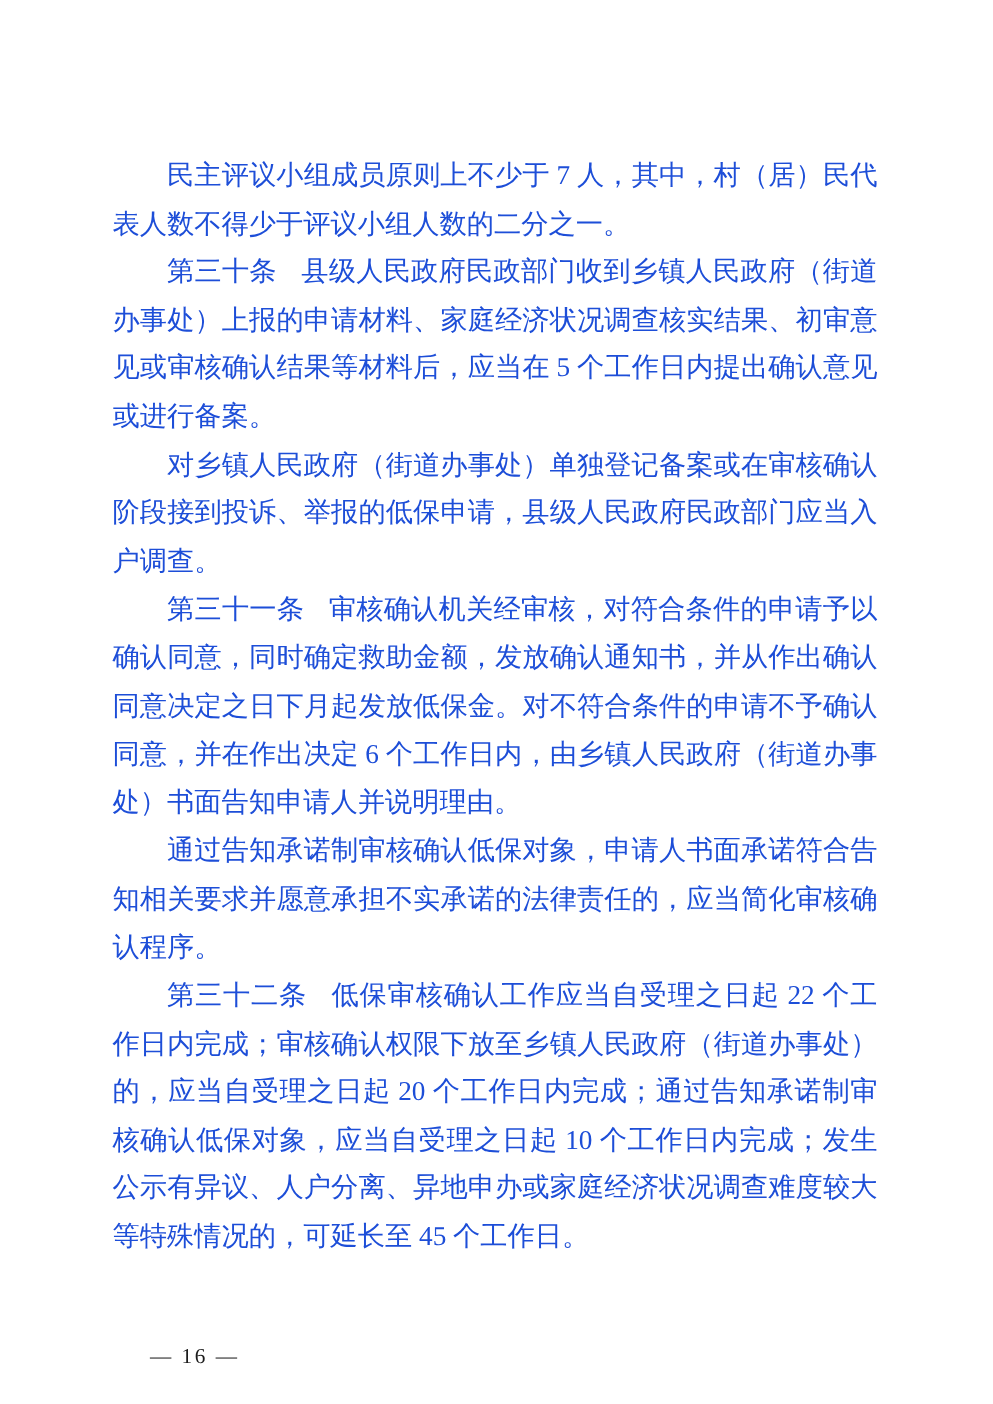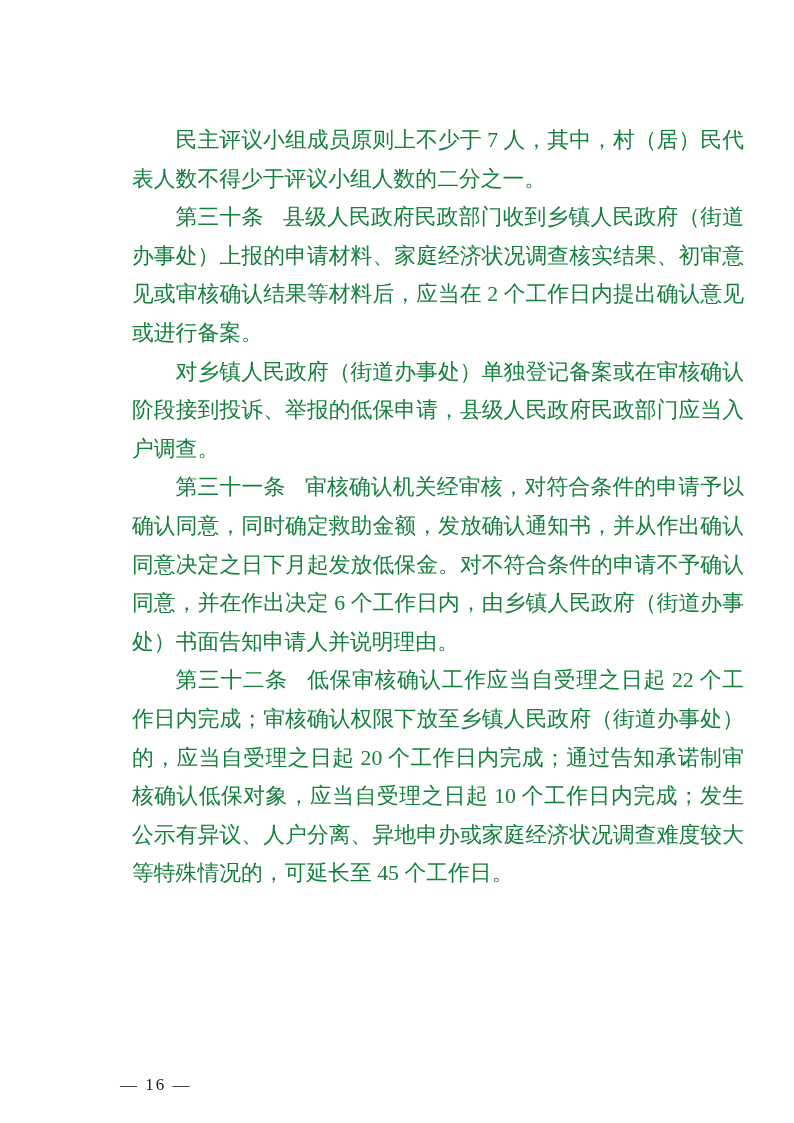"民主评议小组成员原则上不少于 7" .text-block { color: #15803d -> #1d4ed8; margin-left: 42px -> none }
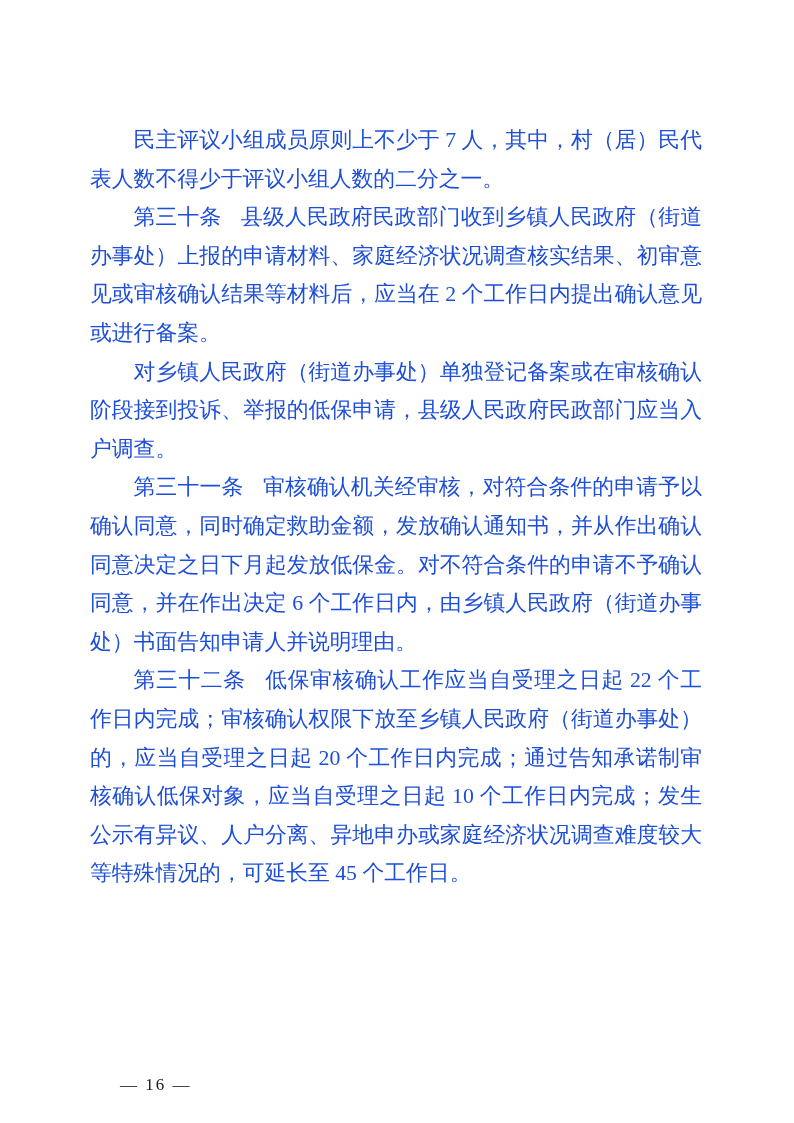"县级人民政府民政部门收到乡镇人民政府（街道办事处）上报的申请材料、家庭经济状况调" span { text: 2 -> 5 }
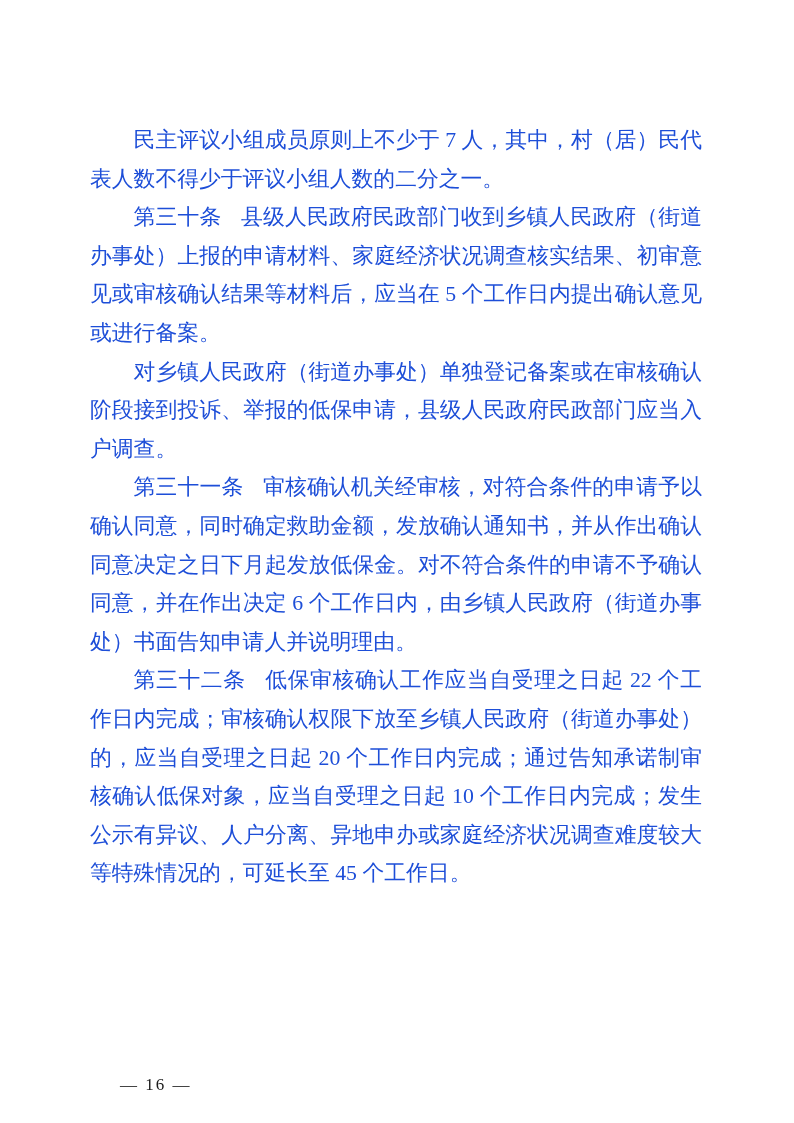"通过告知承诺制审核确认低保对象，申请人书面承诺符合告知相关要求并愿意承担不实承诺" p { html: none -> <p><span></span><span>通过告知承诺制审核确认低保对象，申请人书面承诺符合告知相关要求并愿意承担不实承诺的法律责任的，应当简化审核确认程序。</span></p> }
